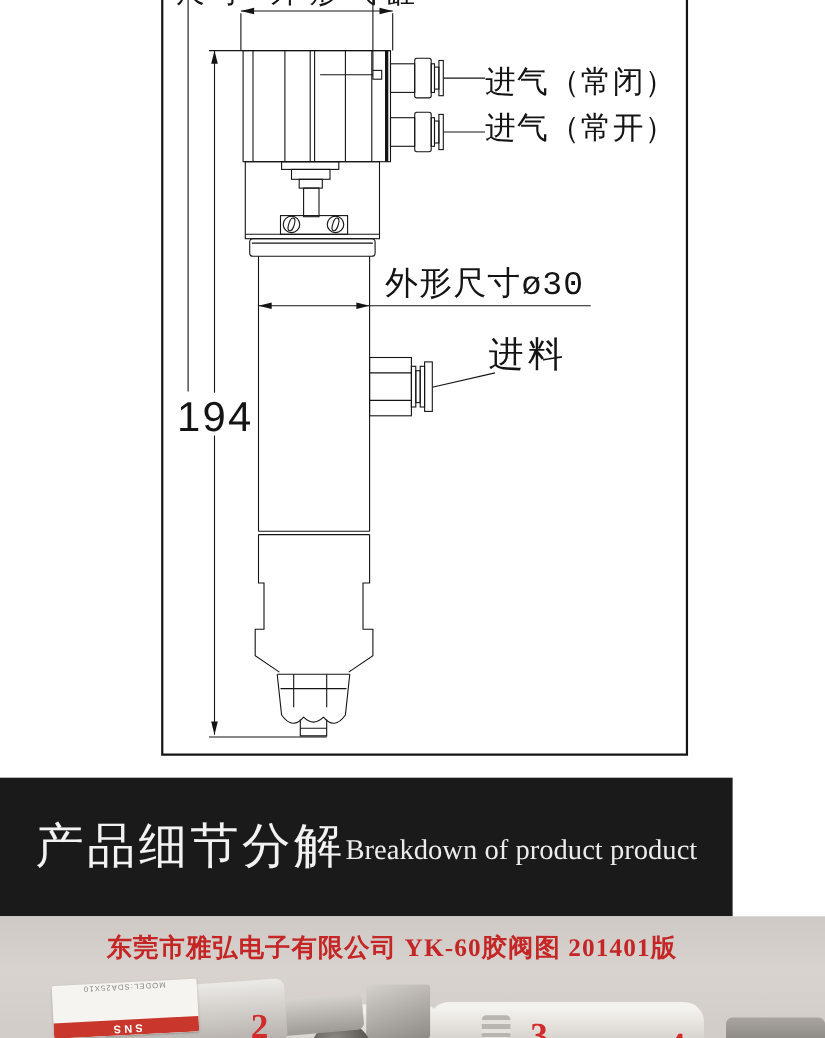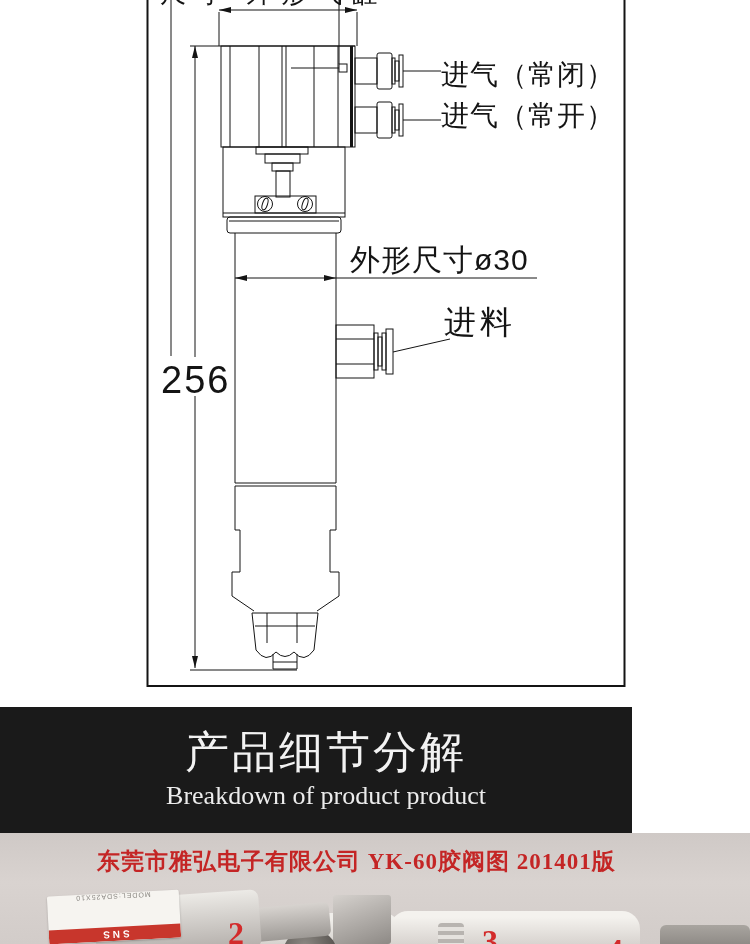"外形尺寸ø30" .lbl-outer-dim { font-family: none -> Liberation Mono, monospace }
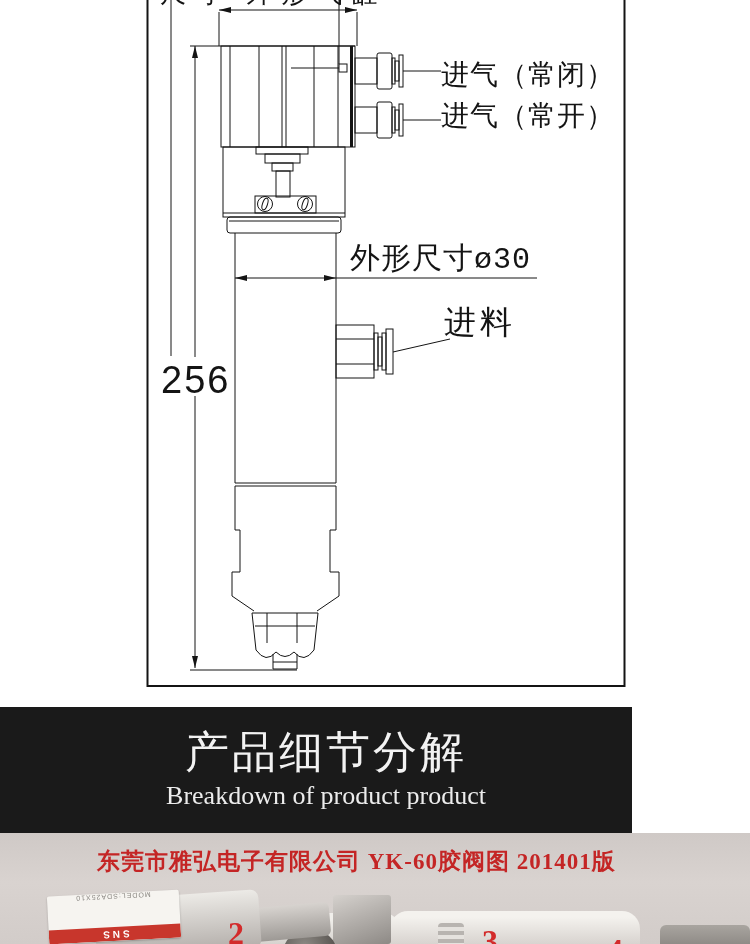"256" div.cad-label { text: 256 -> 194 }
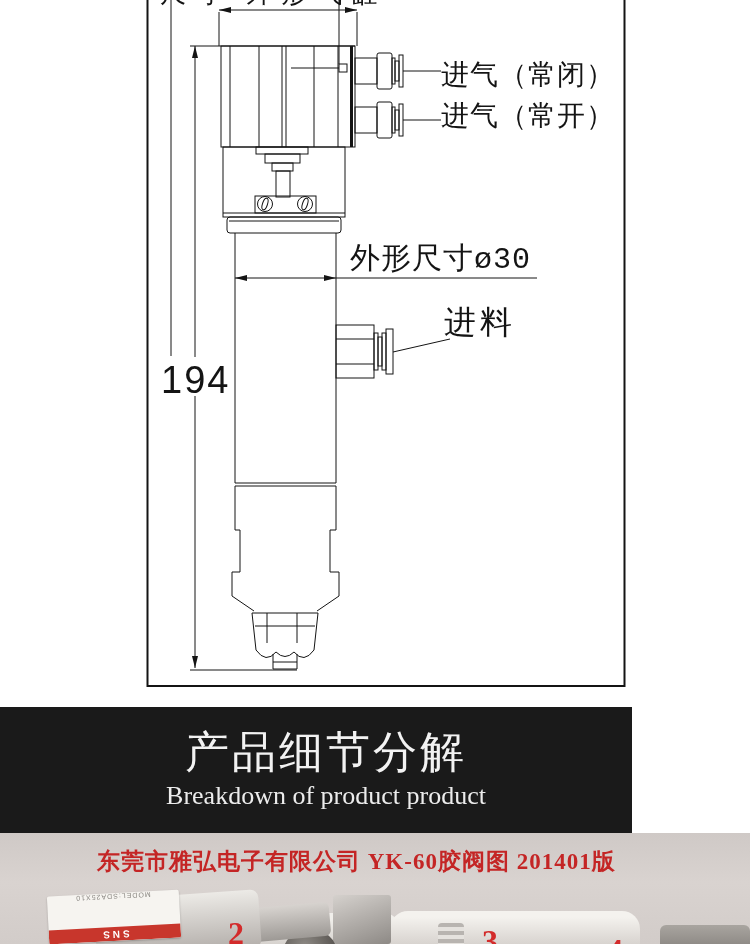"产品细节分解" .banner { flex-direction: column -> none; padding-left: 20px -> none; width: 612px -> 666px }
